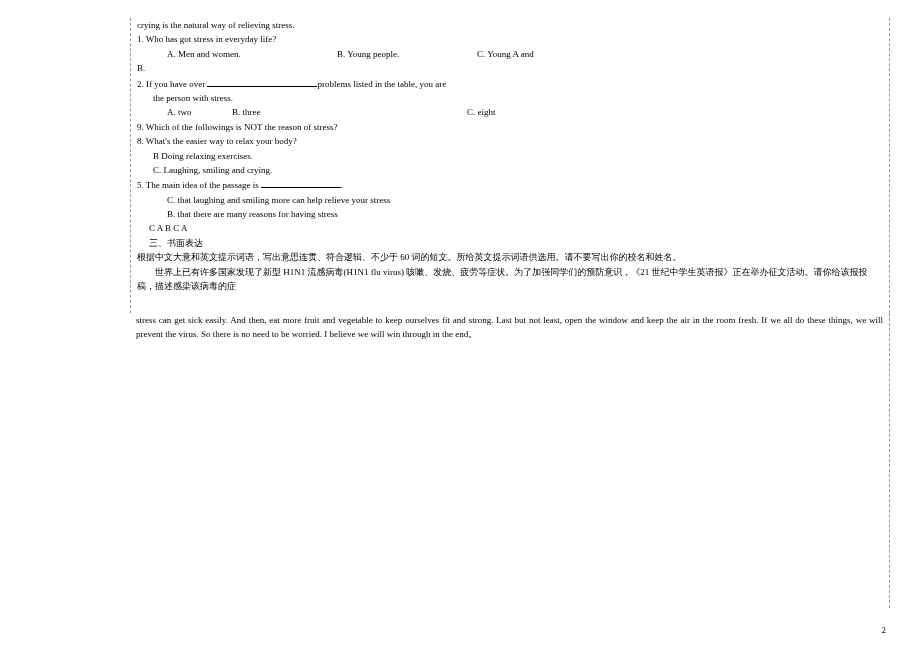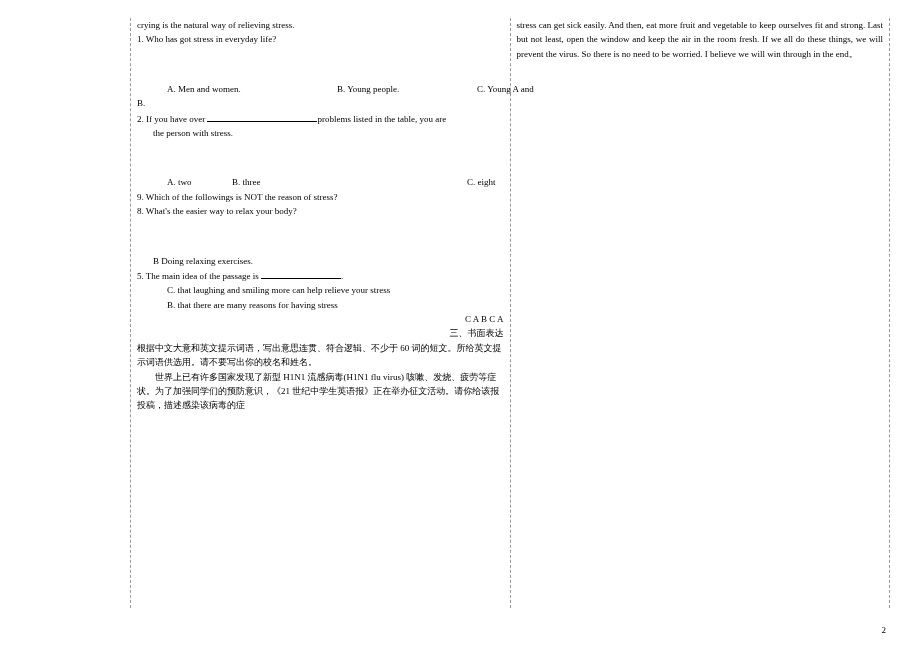"crying is the natural way" .columns { flex-direction: none -> column }
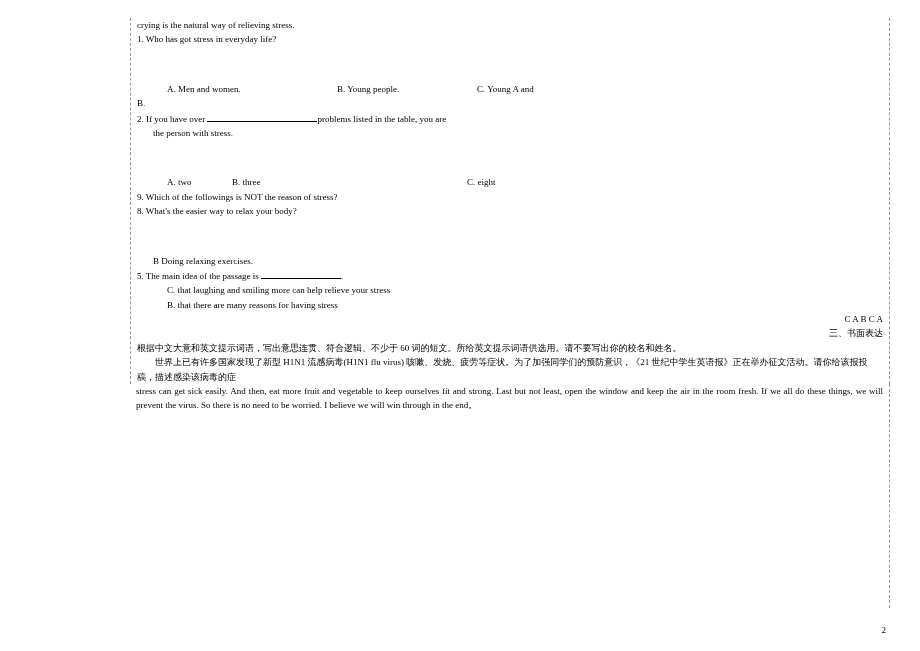"A. Men and women." .opt { margin-top: 35px -> none }
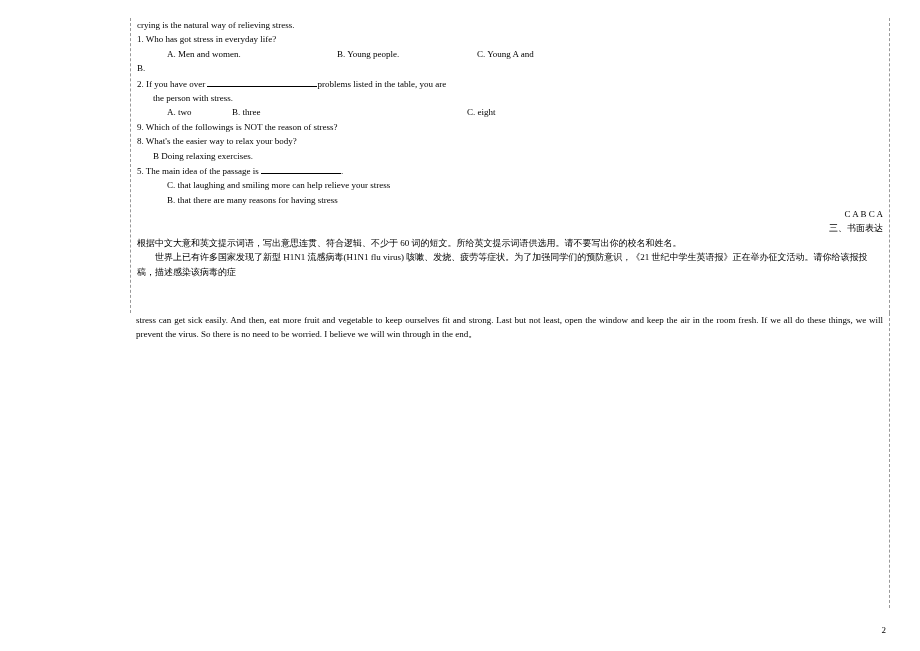"C. Laughing, smiling and crying." p.indent-b { html: none -> <p>C. Laughing, smiling and crying.</p> }
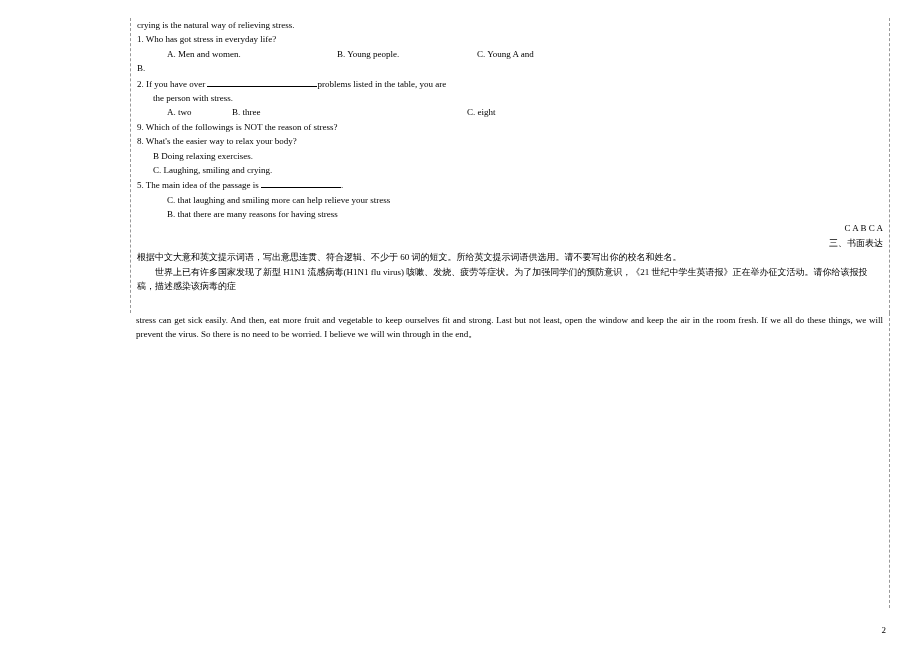"C A B C A" .indent-s { text-align: right -> none }
